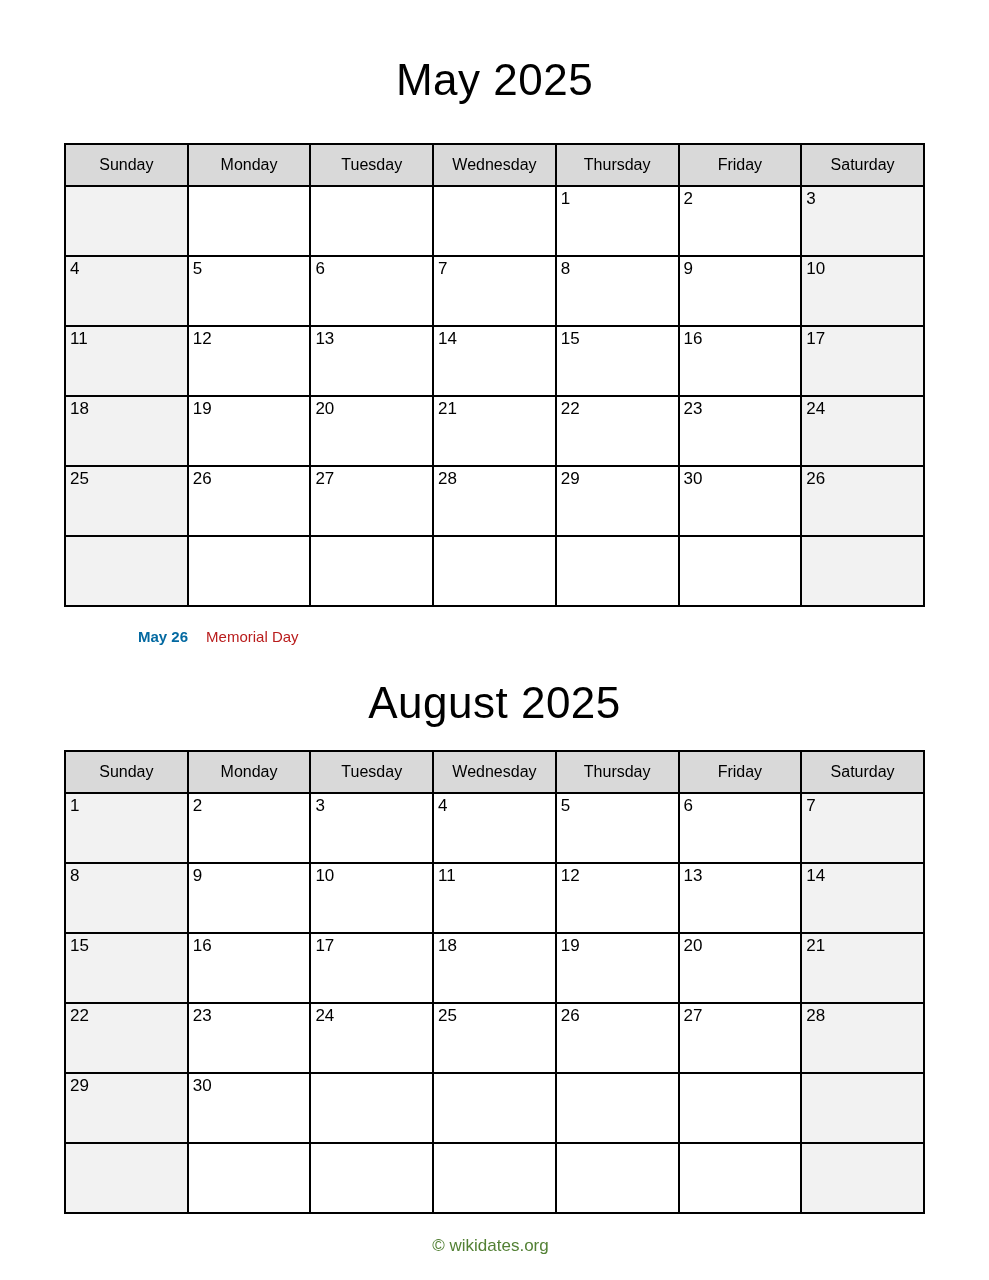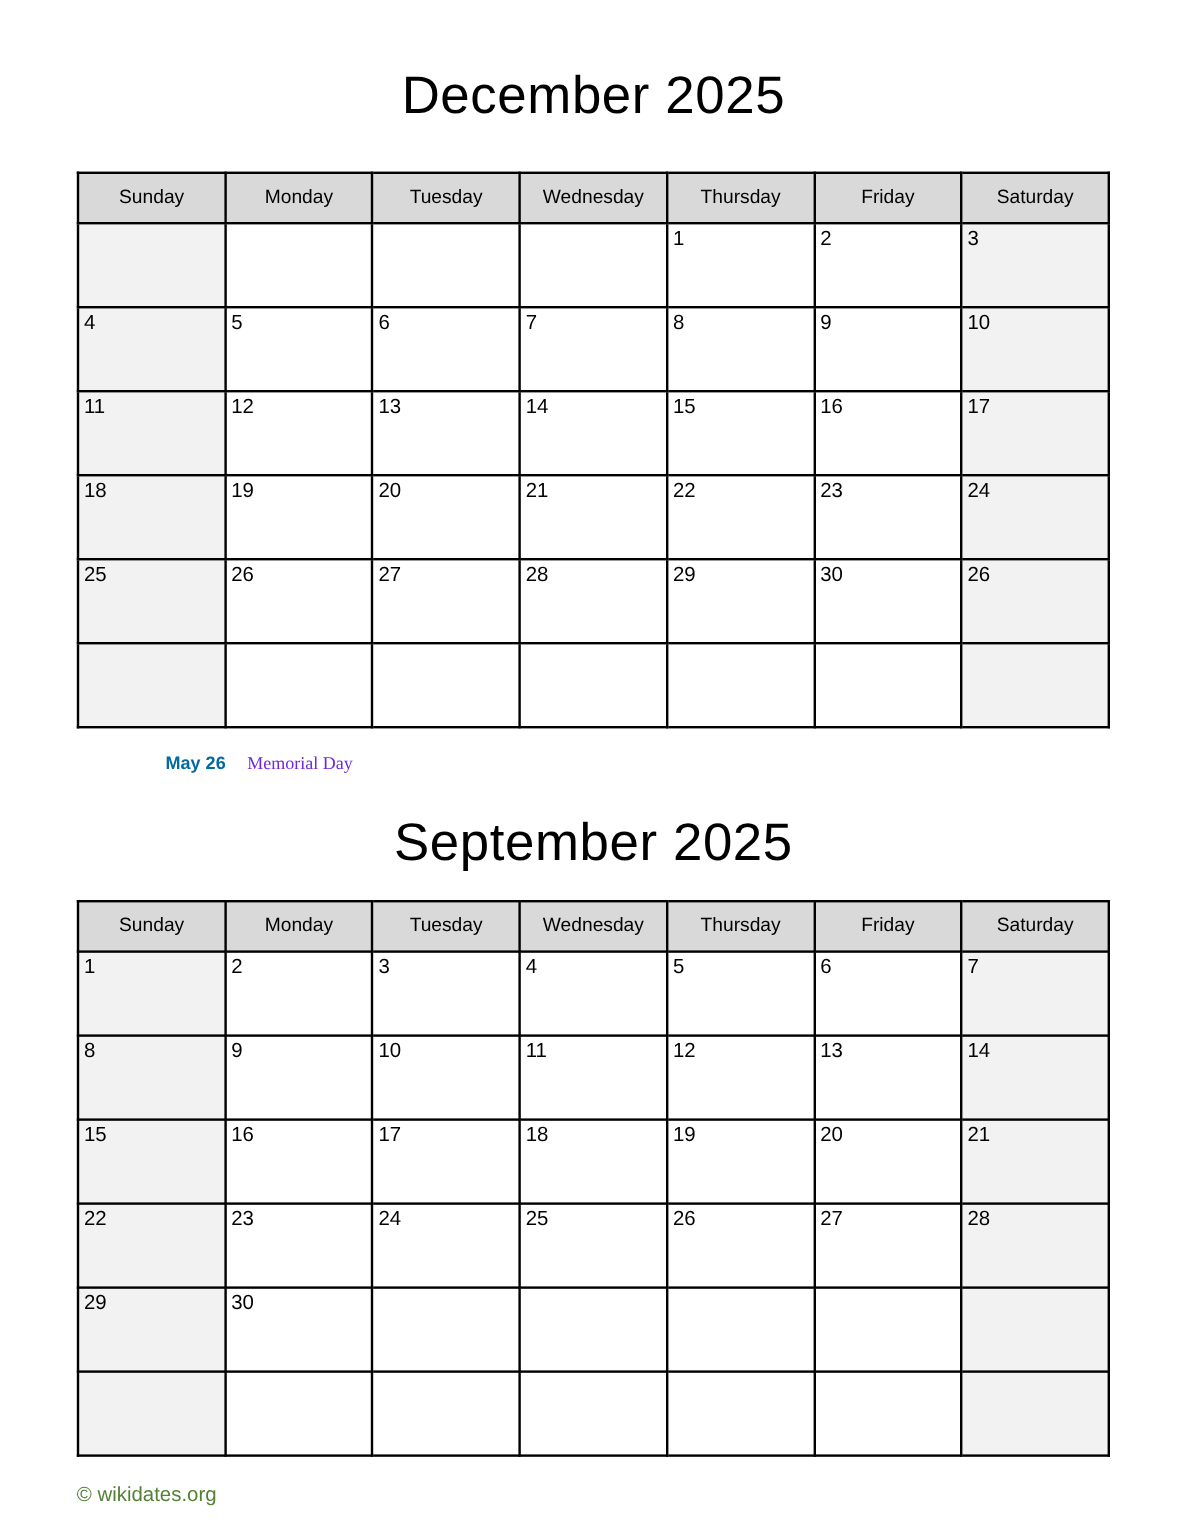"December 2025" h1.month-title { text: December -> May }
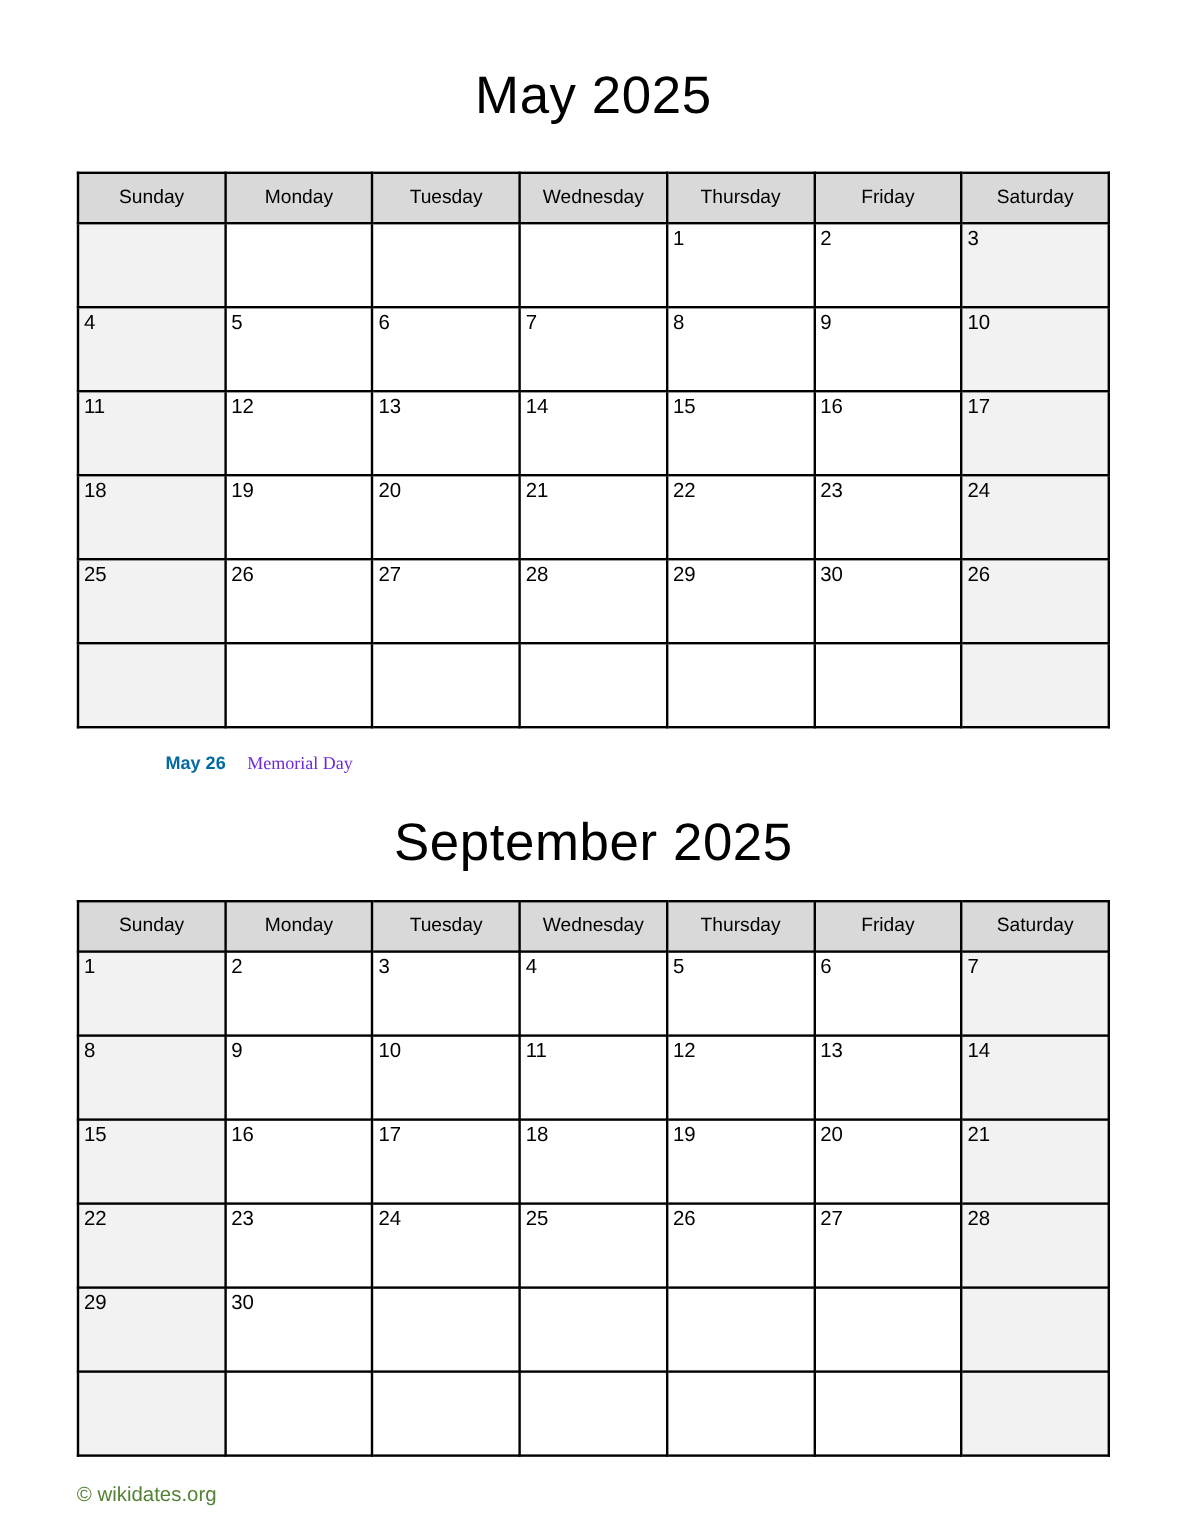"Memorial Day" .holiday-note .holiday-name { color: #6d28d9 -> #b91c1c; font-family: Liberation Serif, serif -> none }
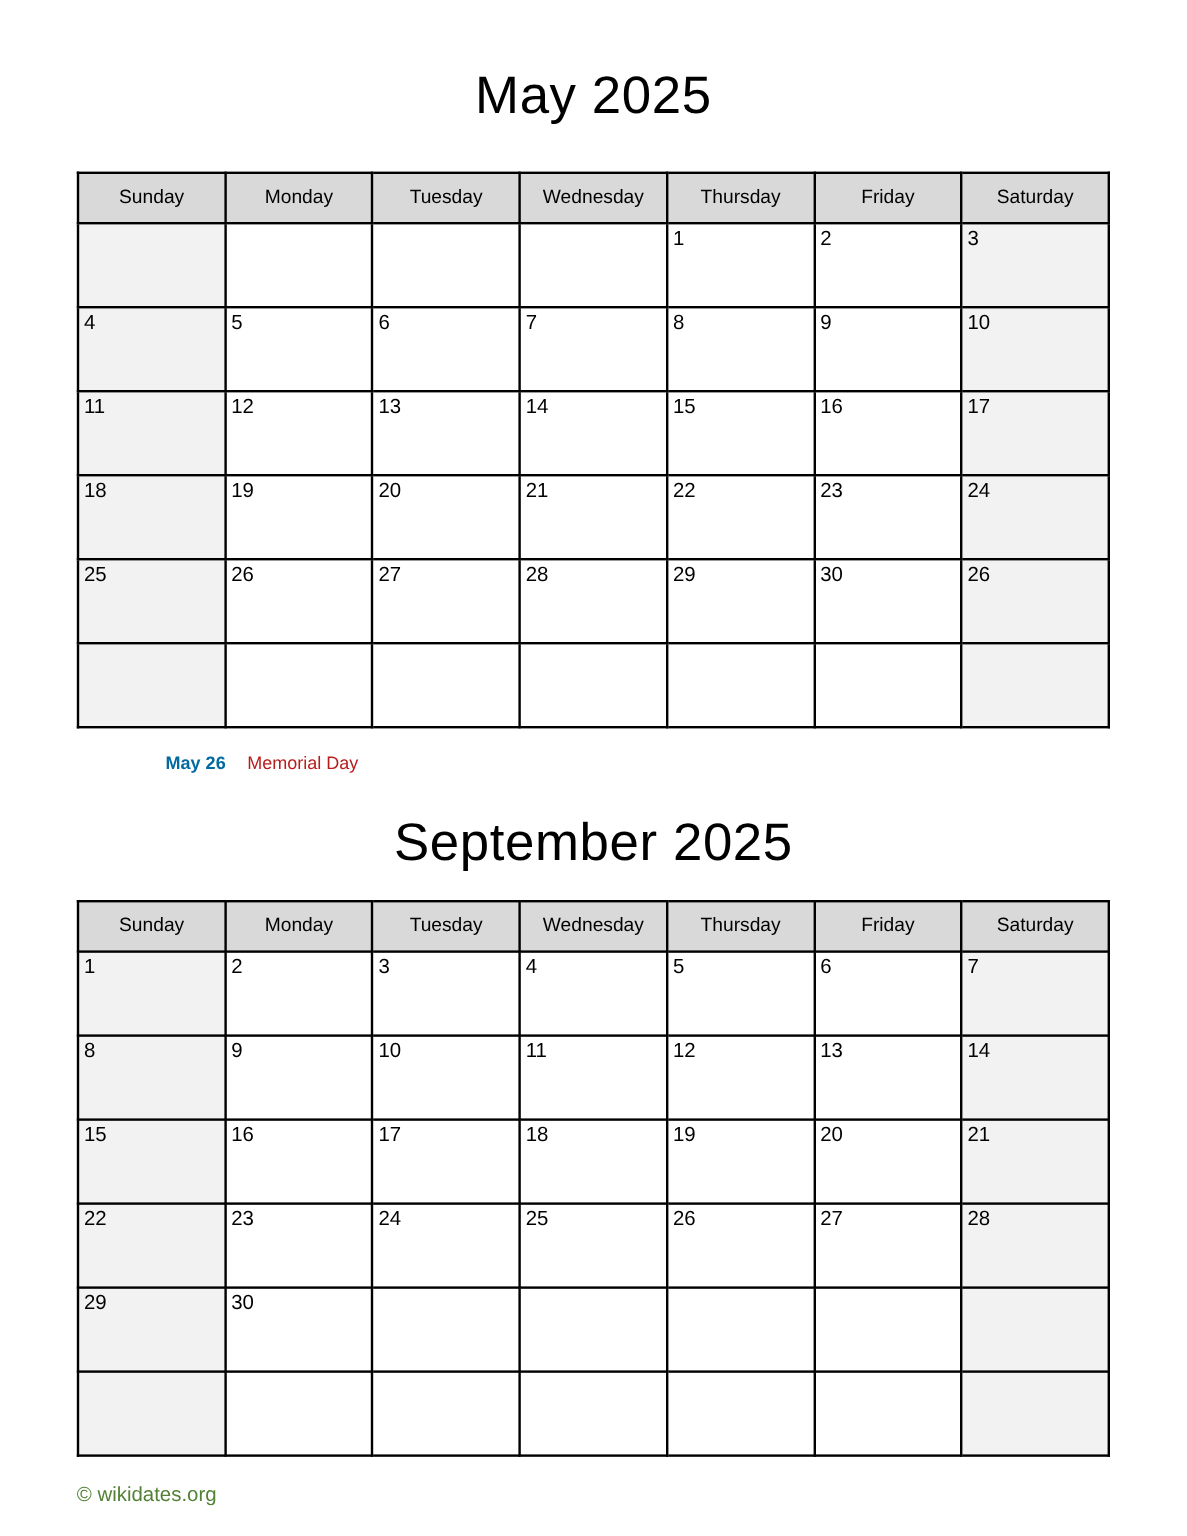"September 2025" h1.month-title { text: September -> August }
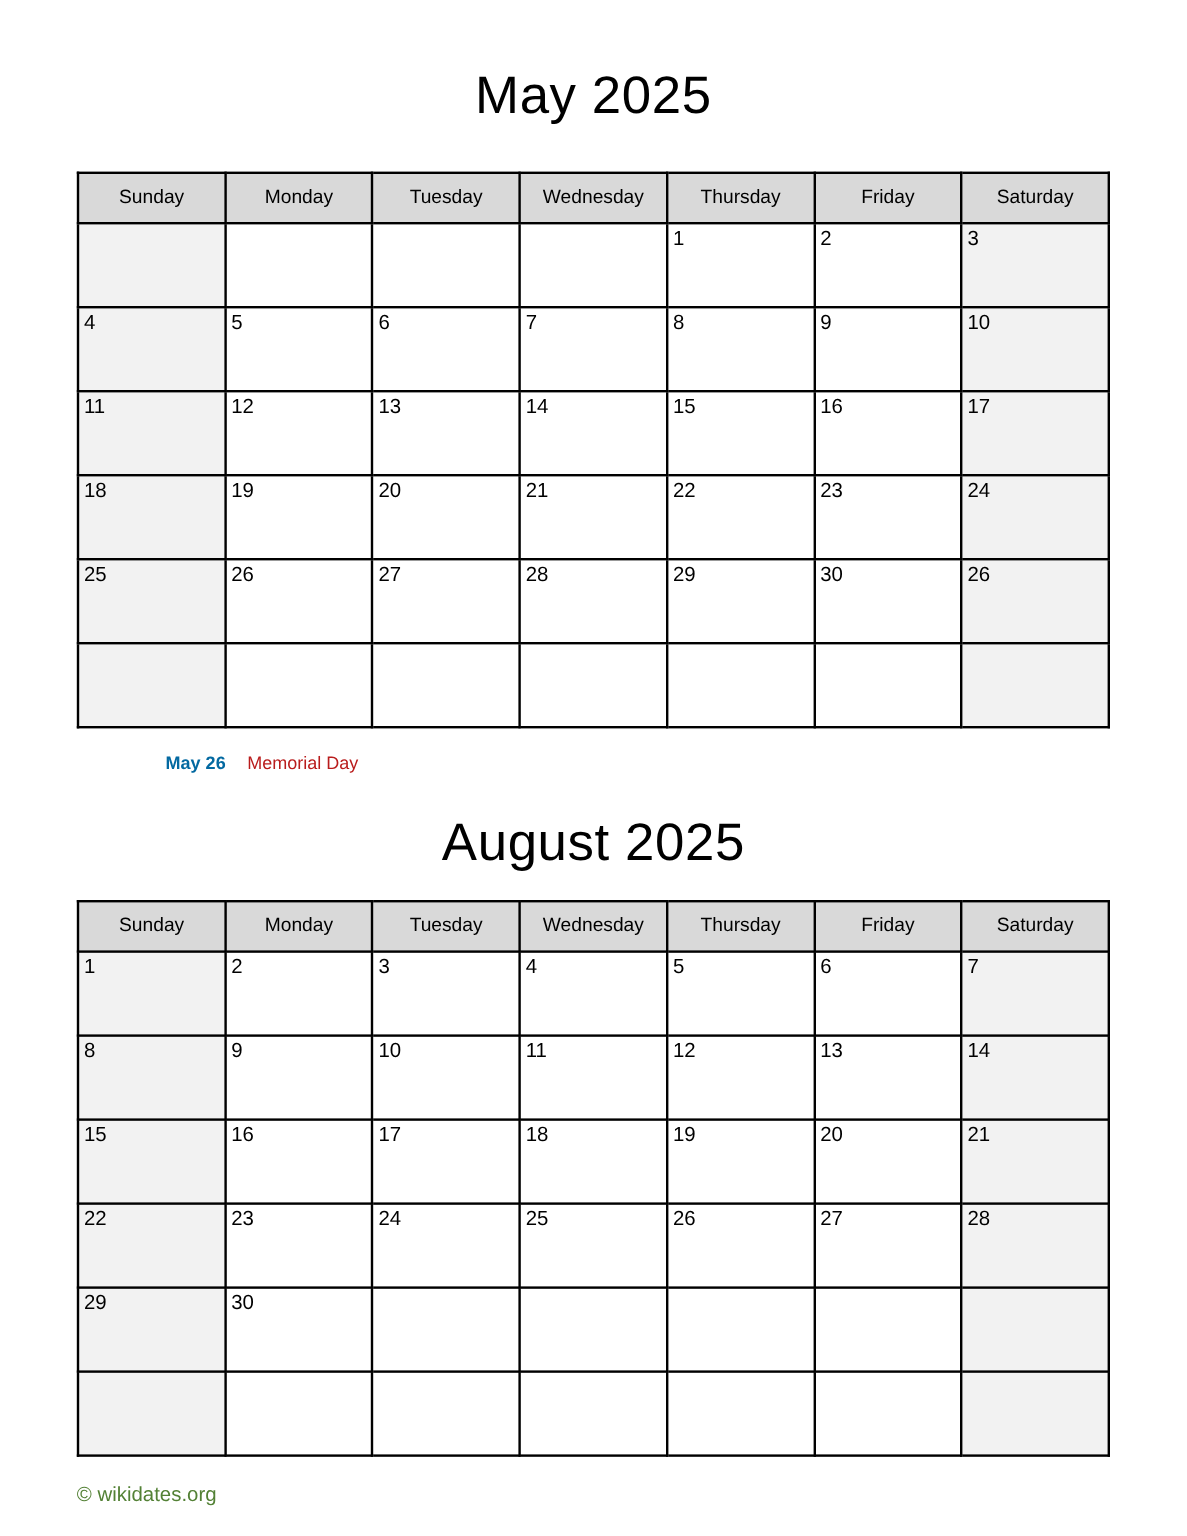"© wikidates.org" .page-footer { text-align: left -> center }
